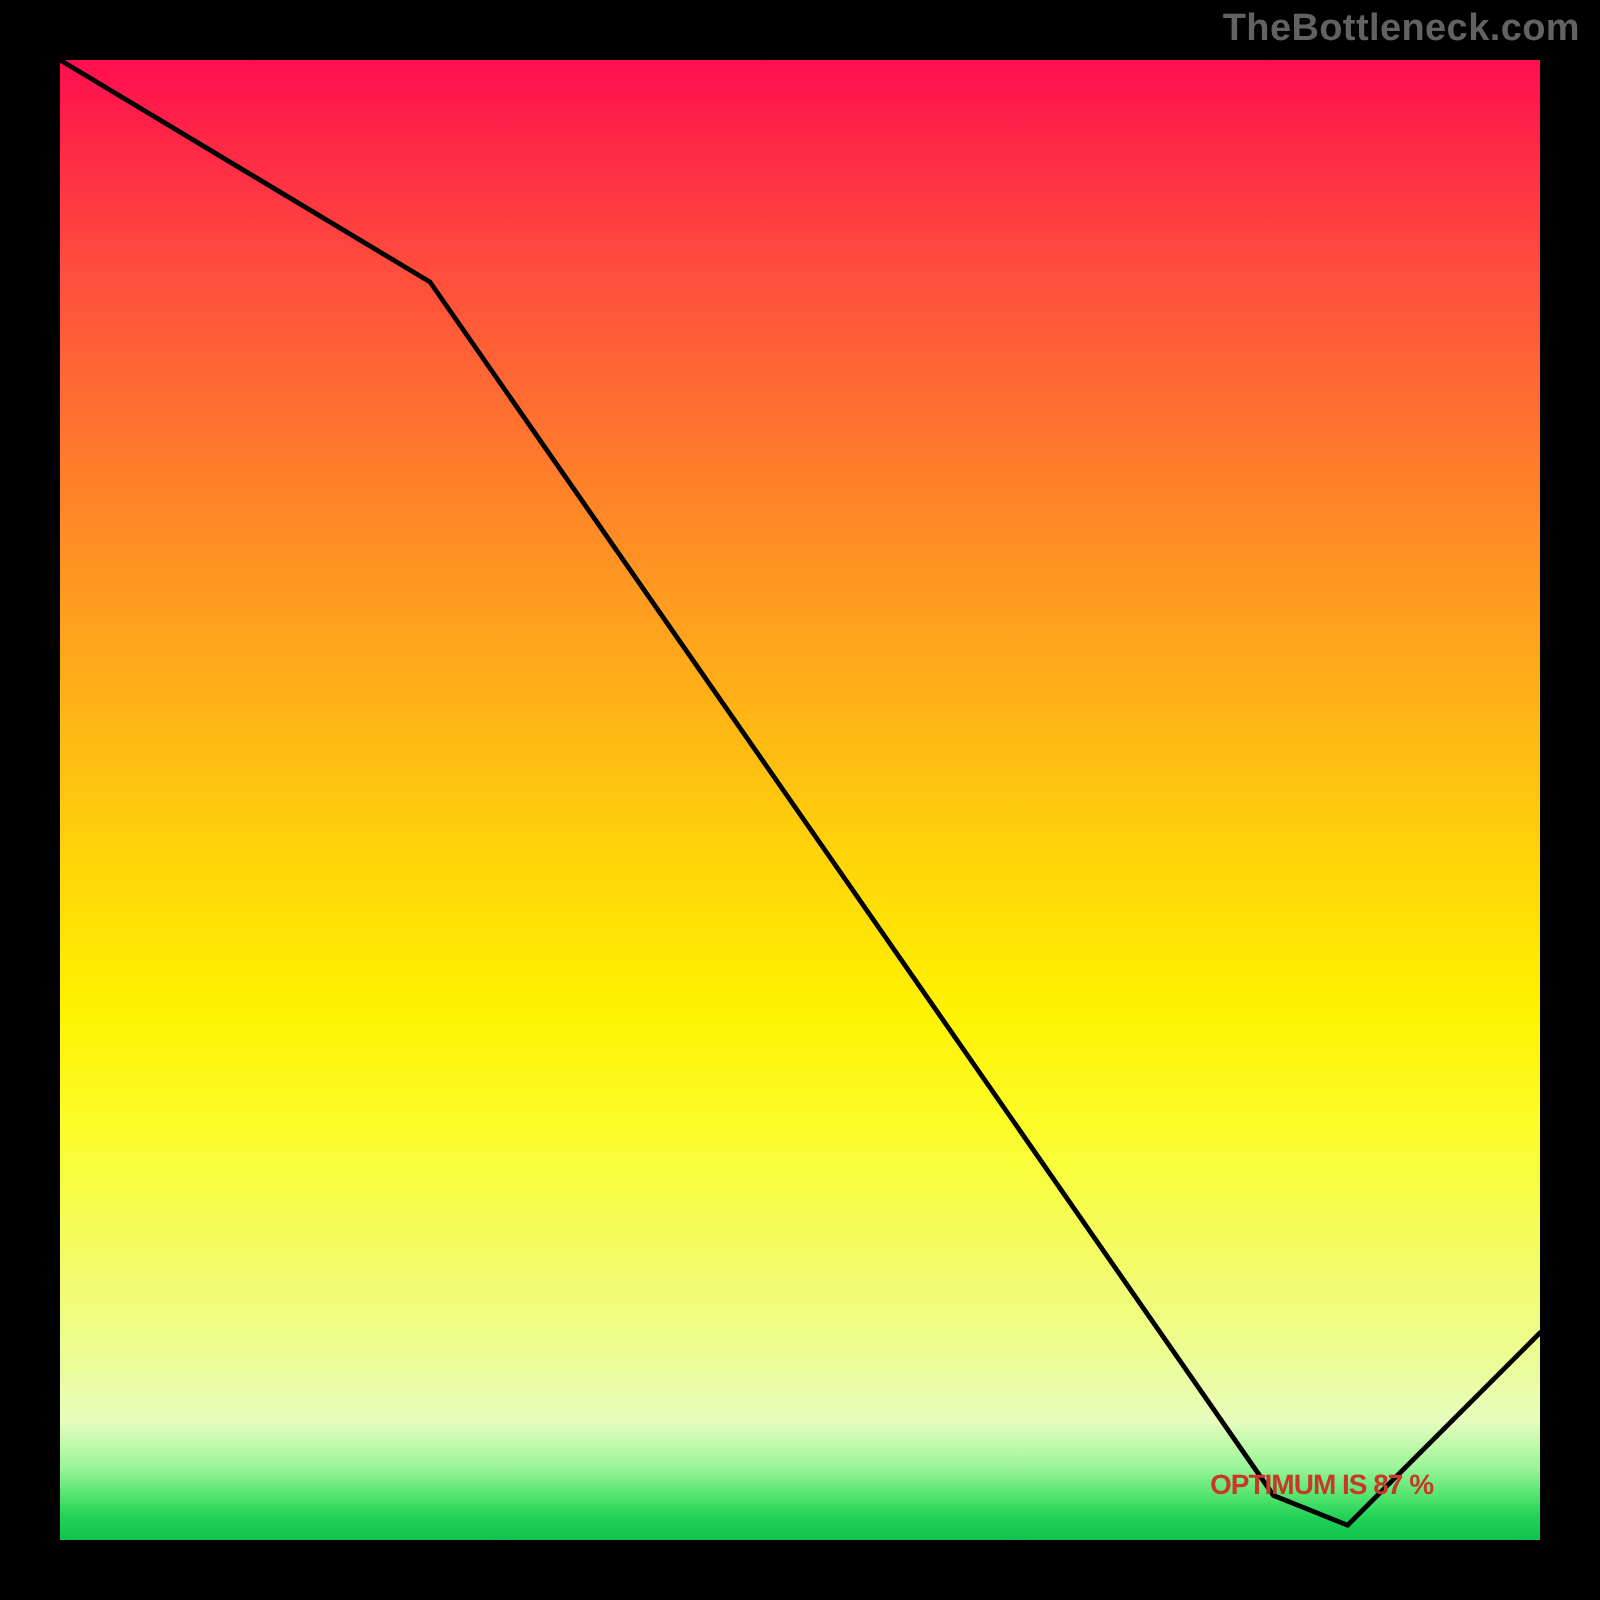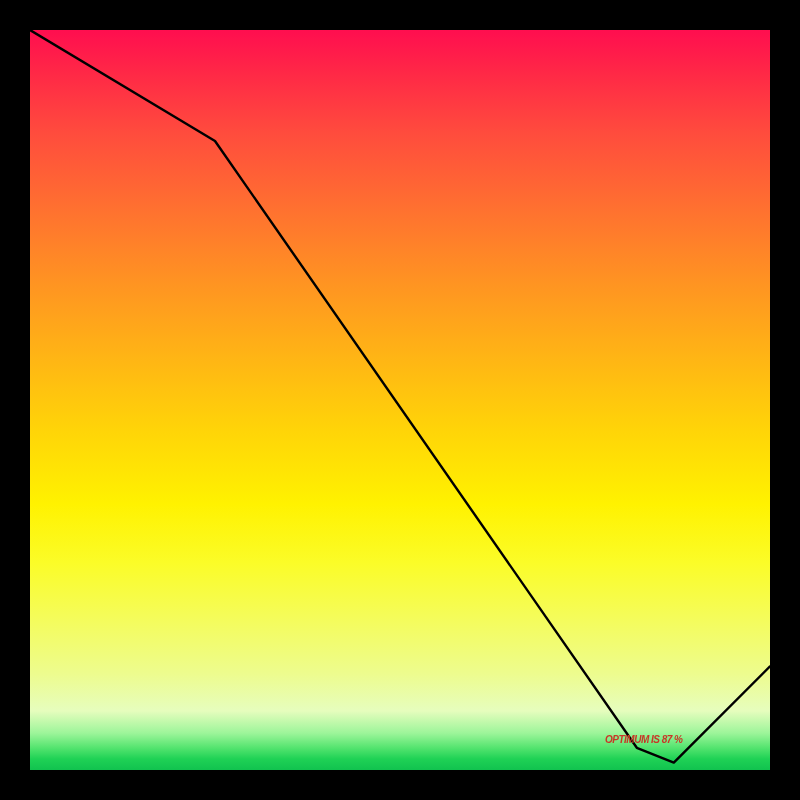"TheBottleneck.com" div.watermark { html: none -> <div>TheBottleneck.com</div> }
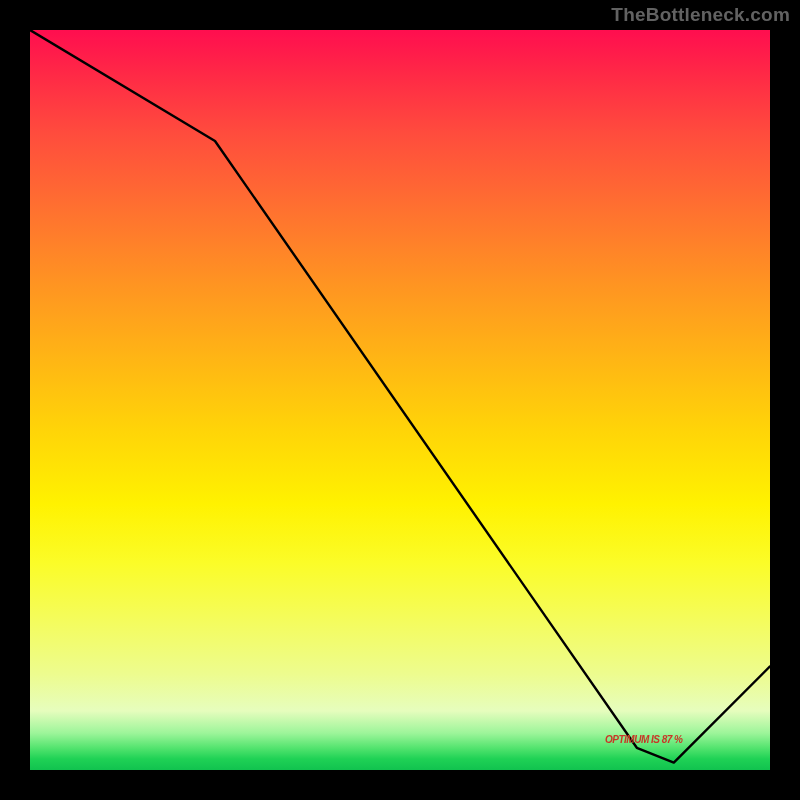"OPTIMUM IS 87 %" .annotation { font-size: 10px -> 14px; font-style: italic -> none }
